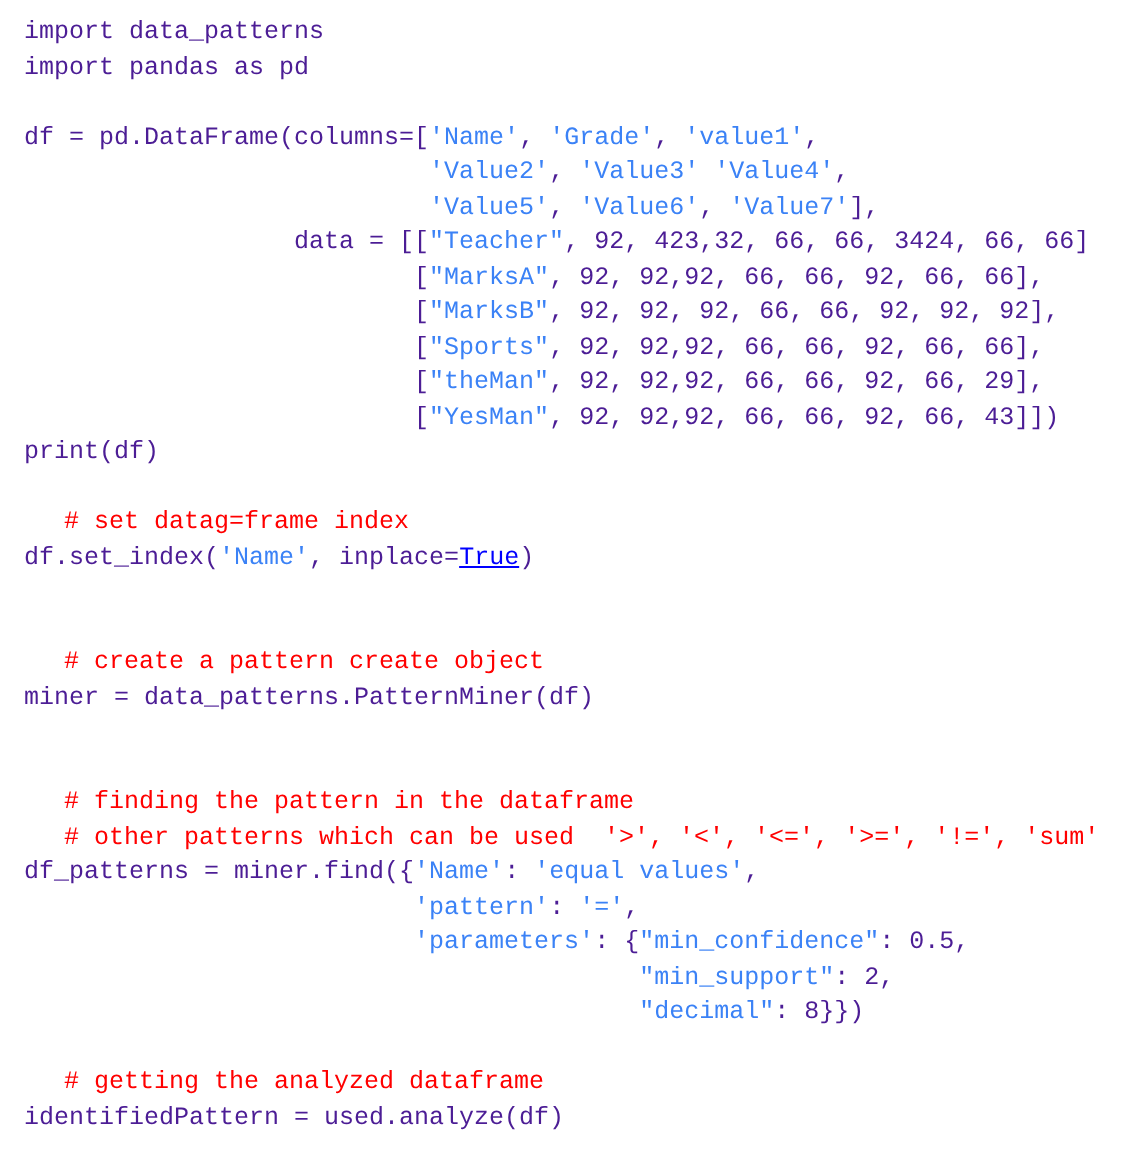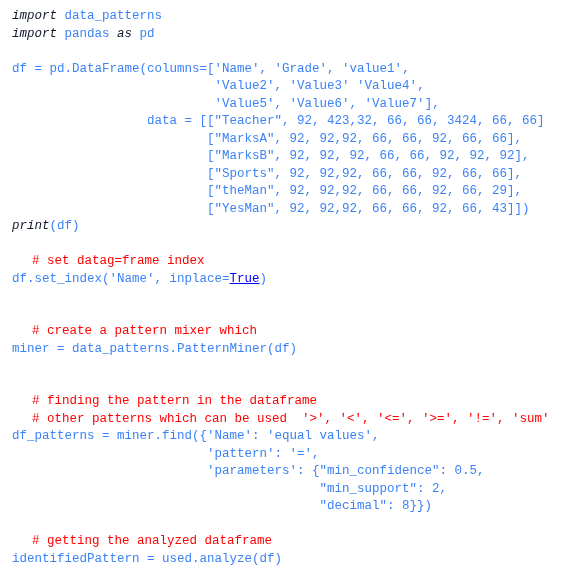"import" .kw { color: #0f172a -> #4c1d95; font-style: italic -> none }
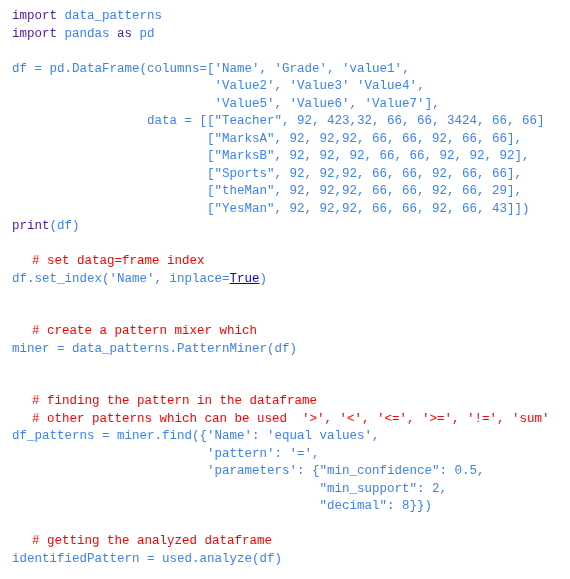"data_patterns" .id { color: #3b82f6 -> #4c1d95 }
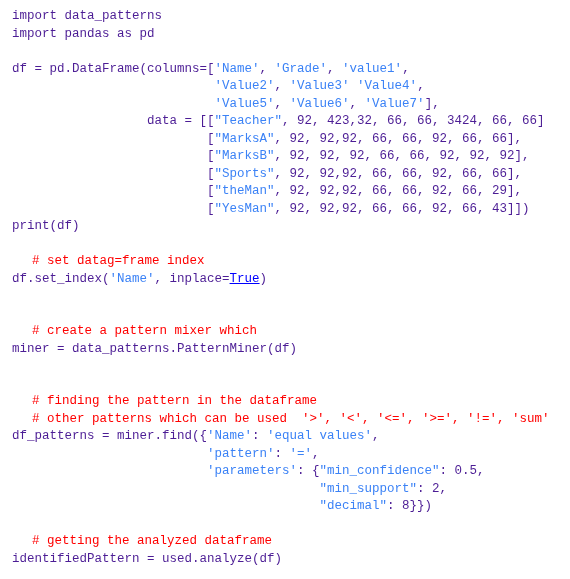"# create a pattern mixer" span.cmt { text: mixer which -> create object }
